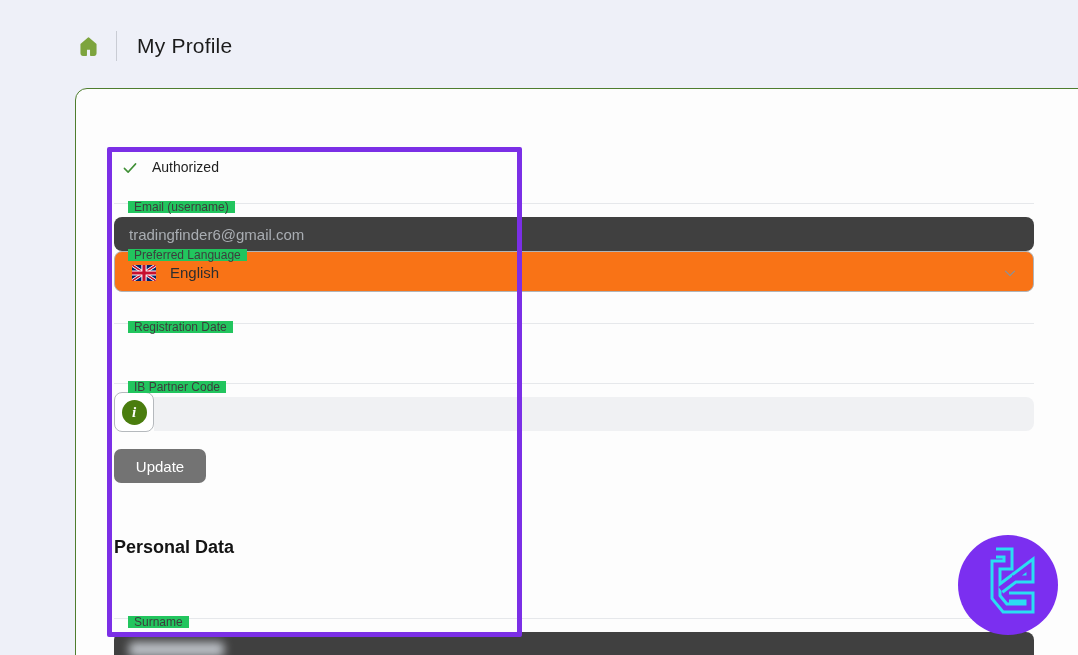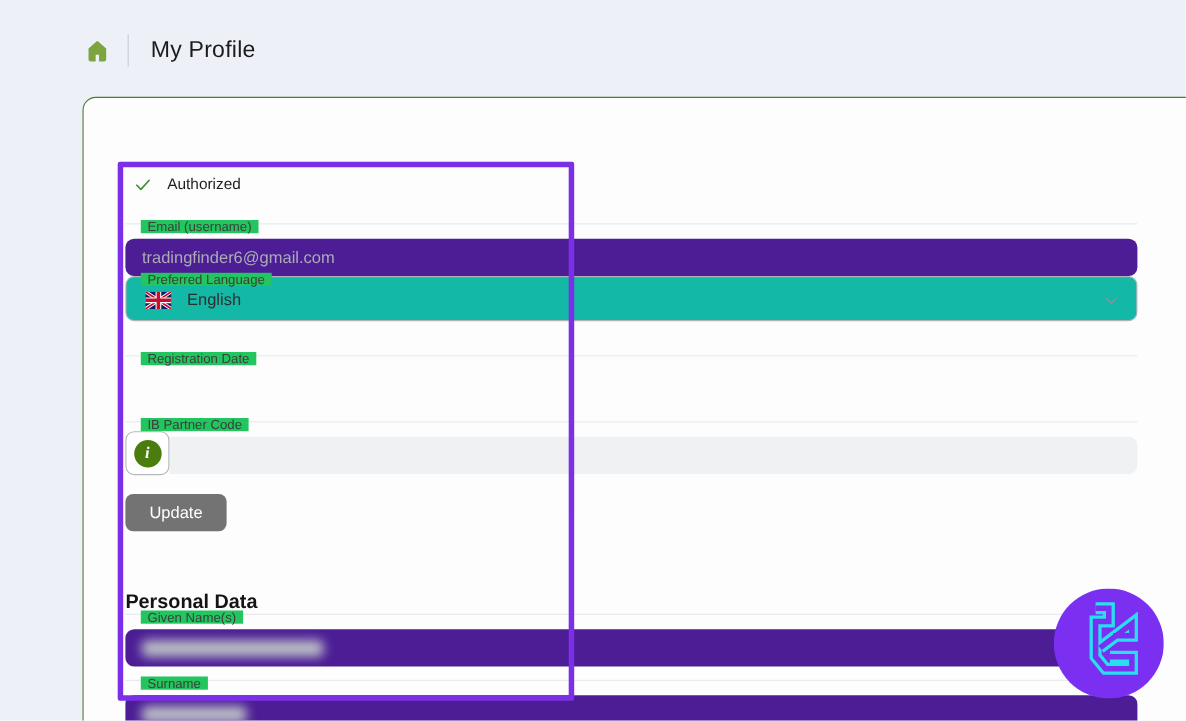"tradingfinder6@gmail.com" .filled-input { background: #4c1d95 -> #404040 }
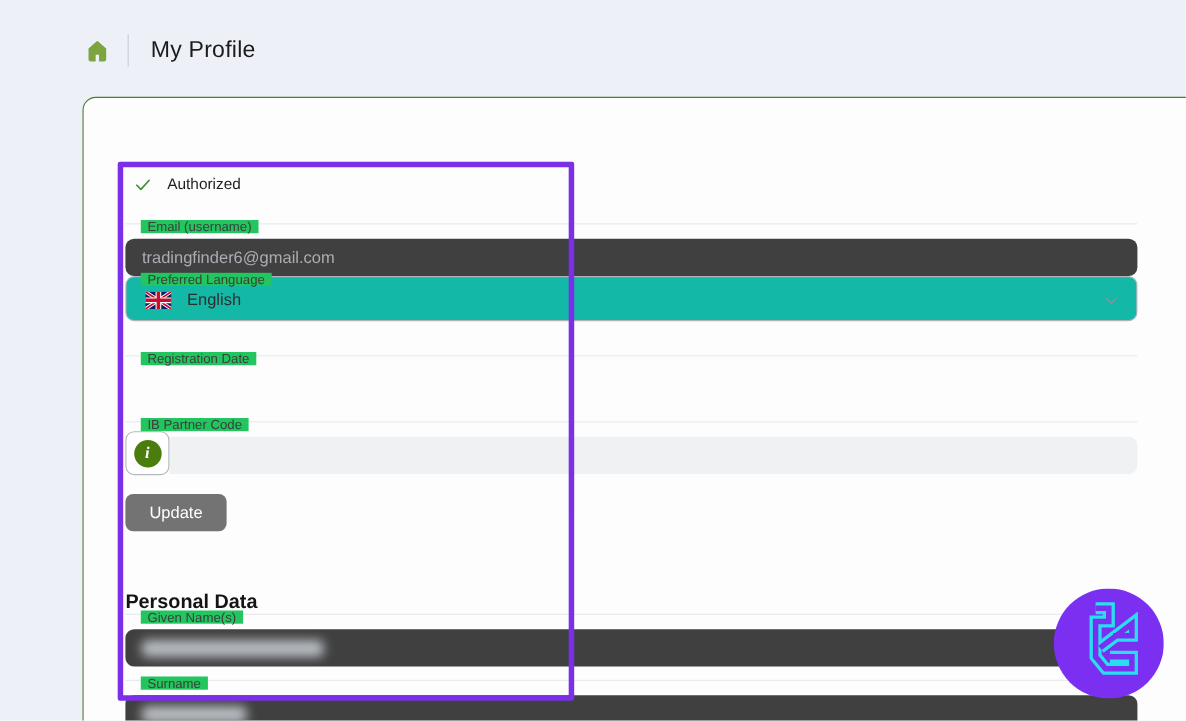"English" .outline-box { background: #14b8a6 -> #f97316 }
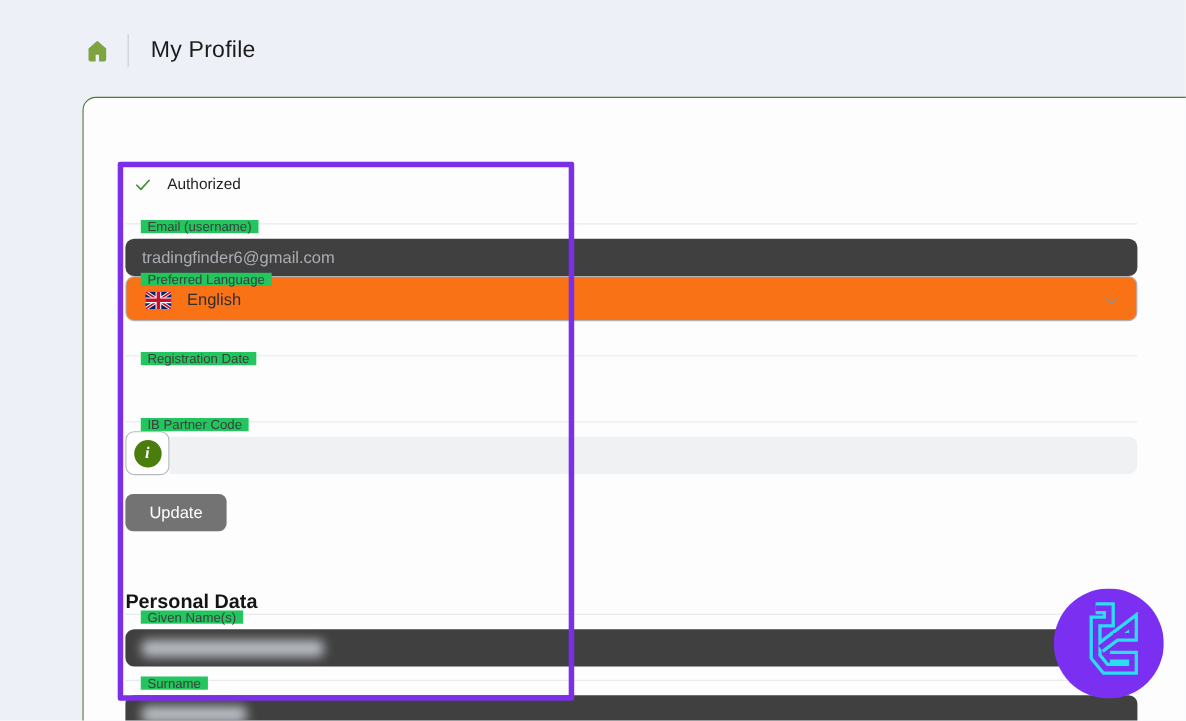"Given Name(s)" div.group { html: <div> <div></div> <span>Given Name(s)</span> <div> <span></span> </div> </div> -> none }
